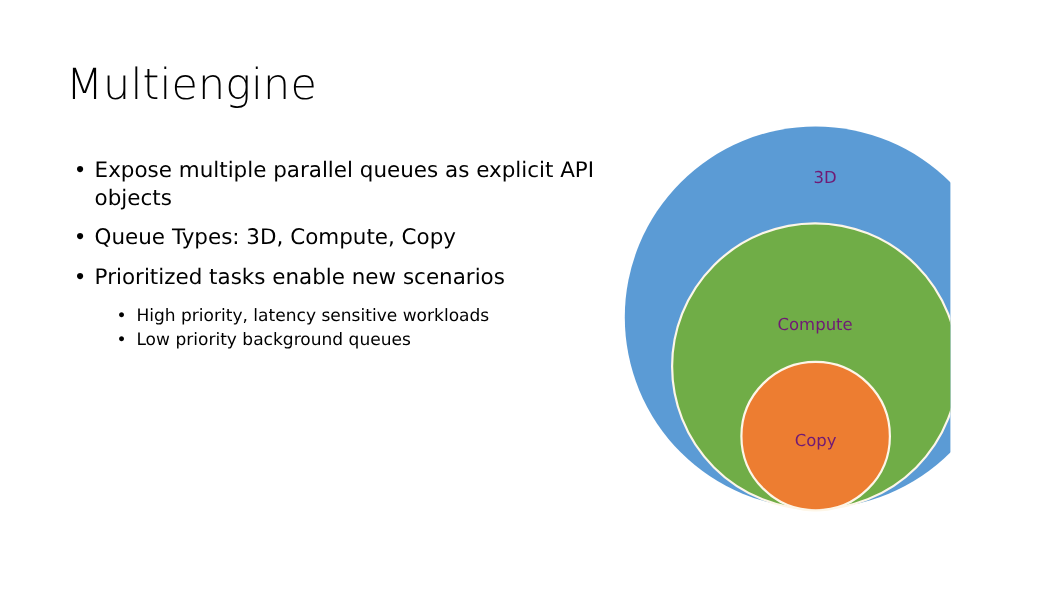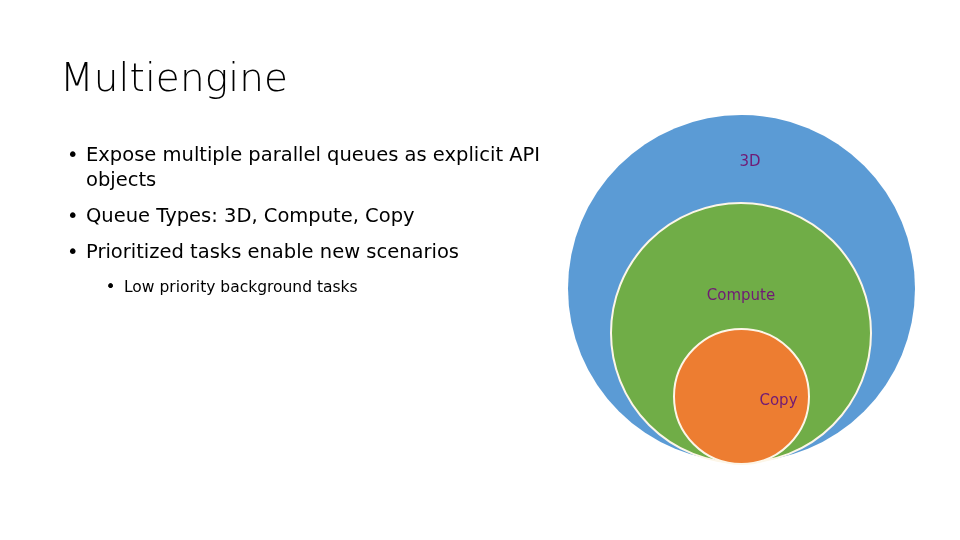"Multiengine" #slide { width: 960px -> 864px }
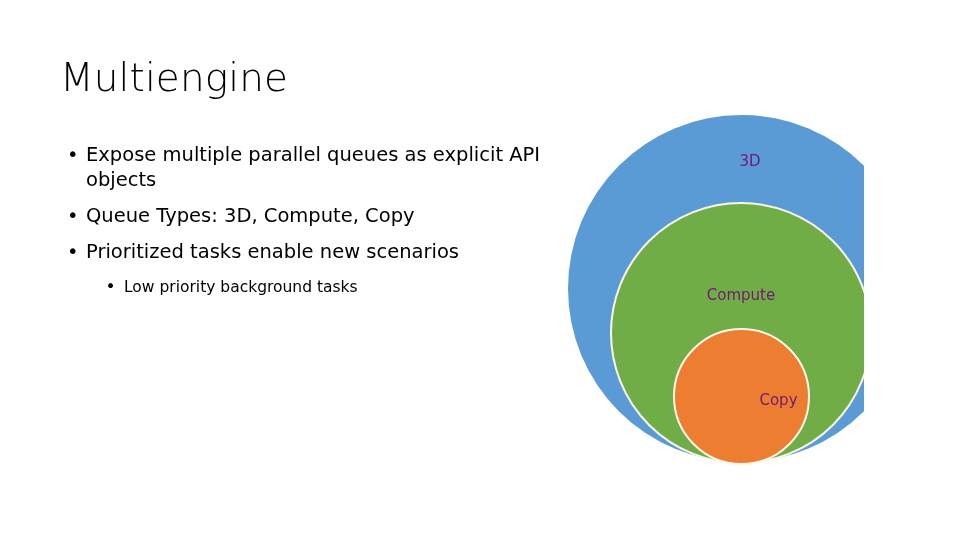"High priority, latency sensitive" span { html: none -> <span>High priority, latency sensitive workloads</span> }
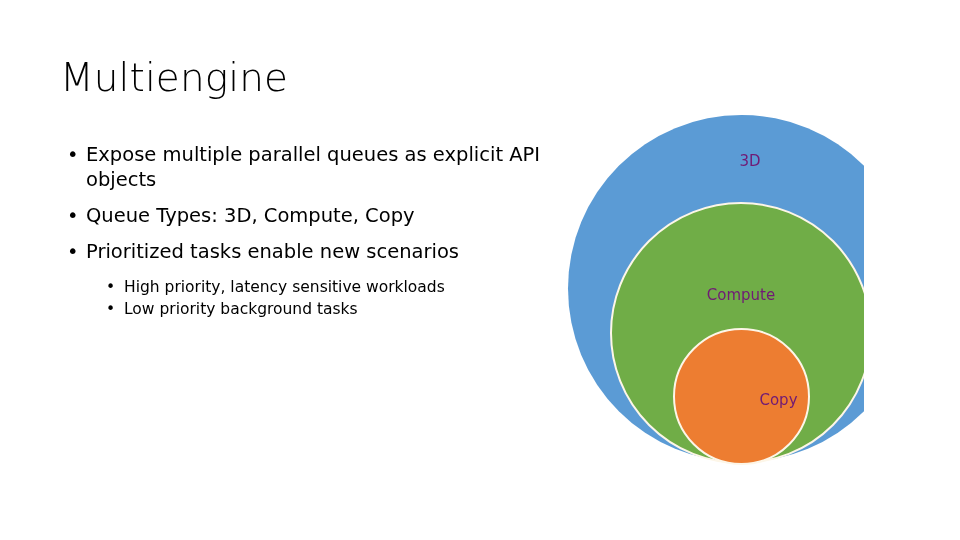"Low priority background tasks" span { text: tasks -> queues }
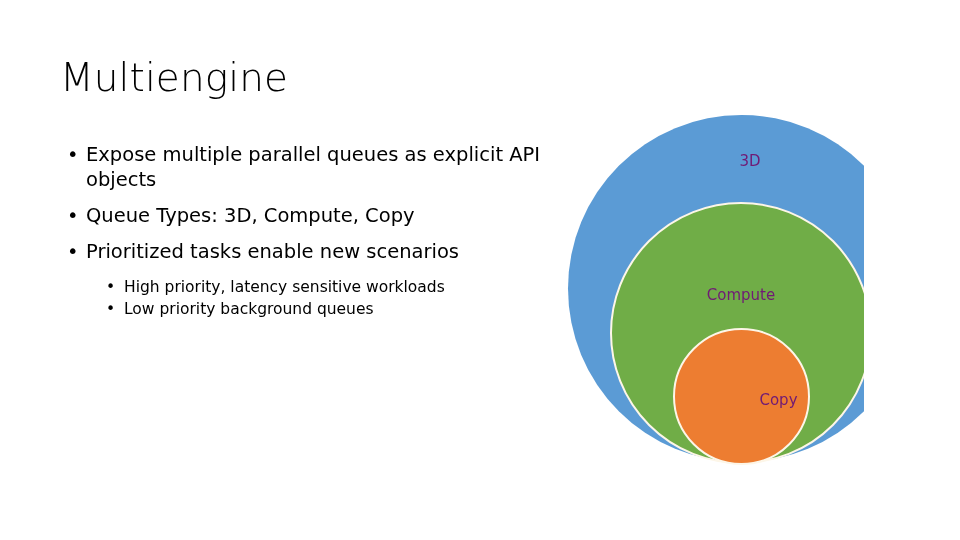"Copy" #label-copy { margin-left: 37px -> none }
